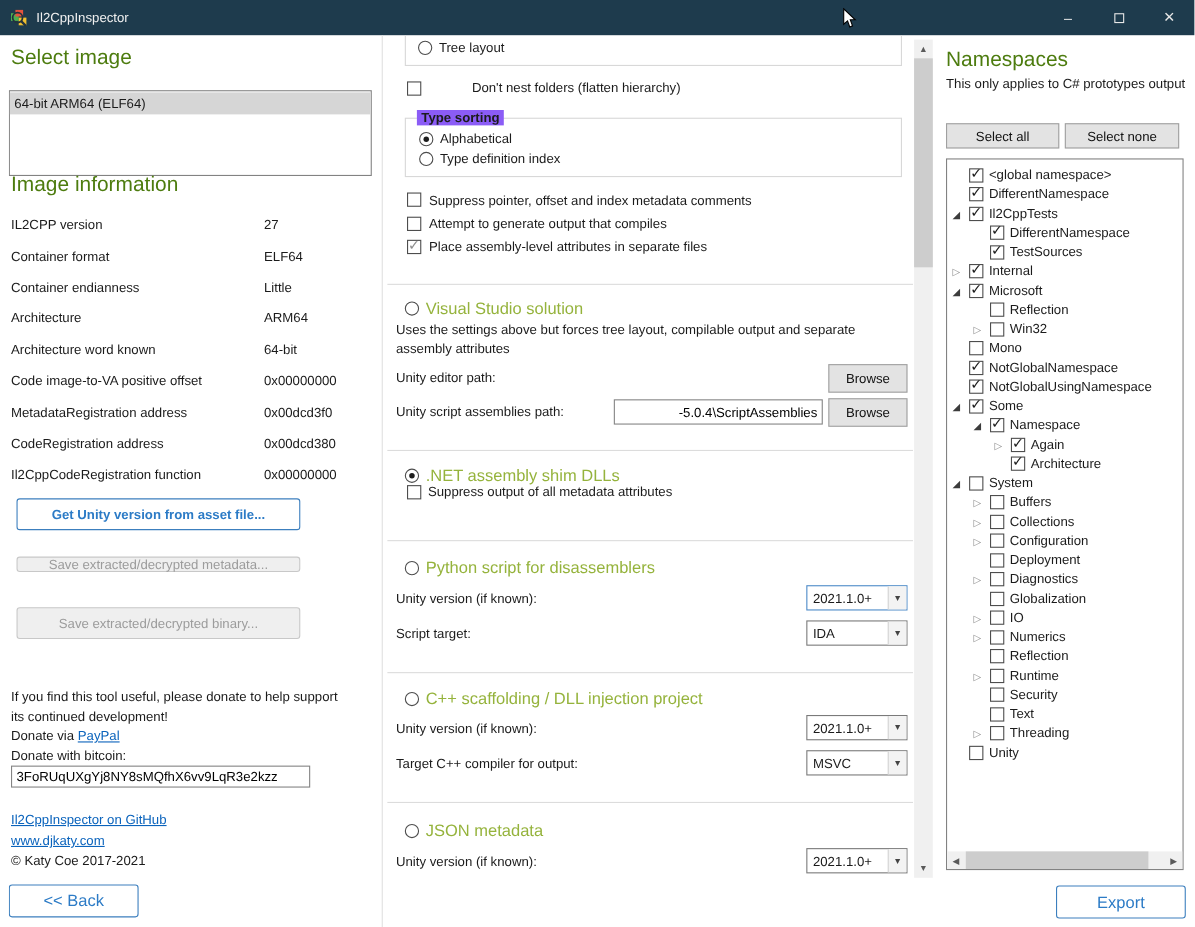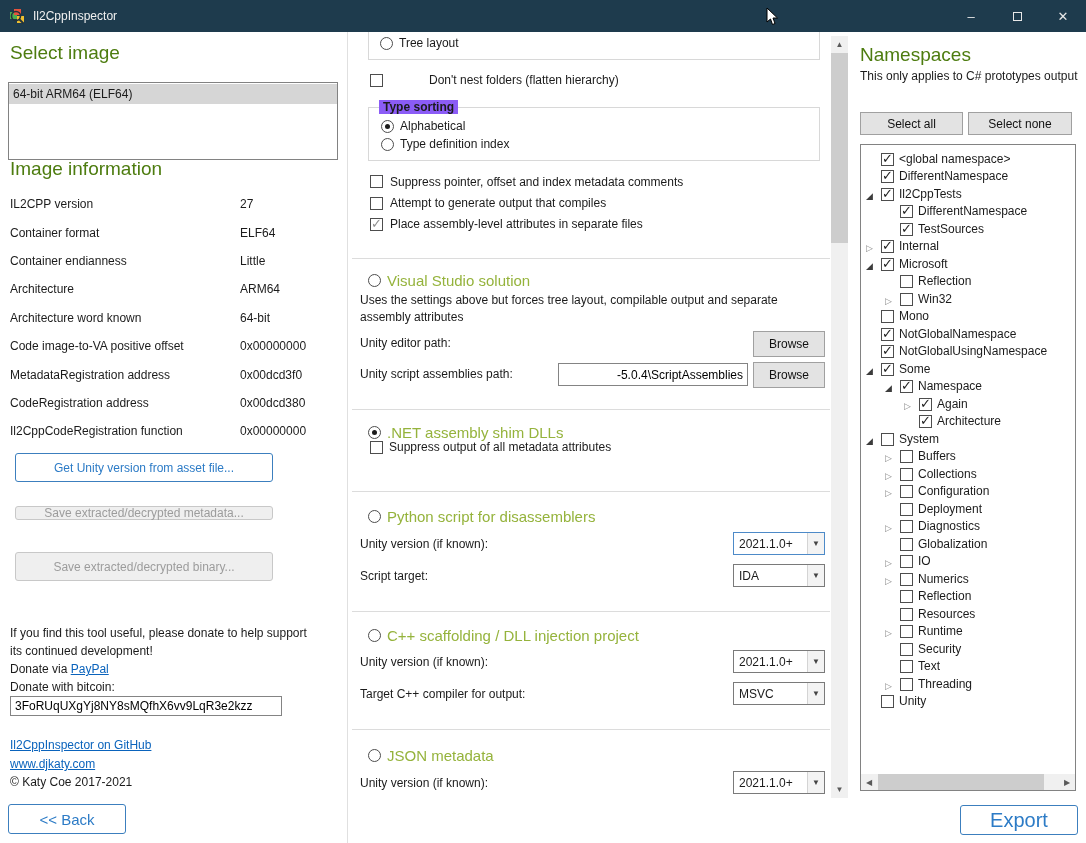"Get Unity version from asset" div.btn-blue { font-weight: none -> bold }
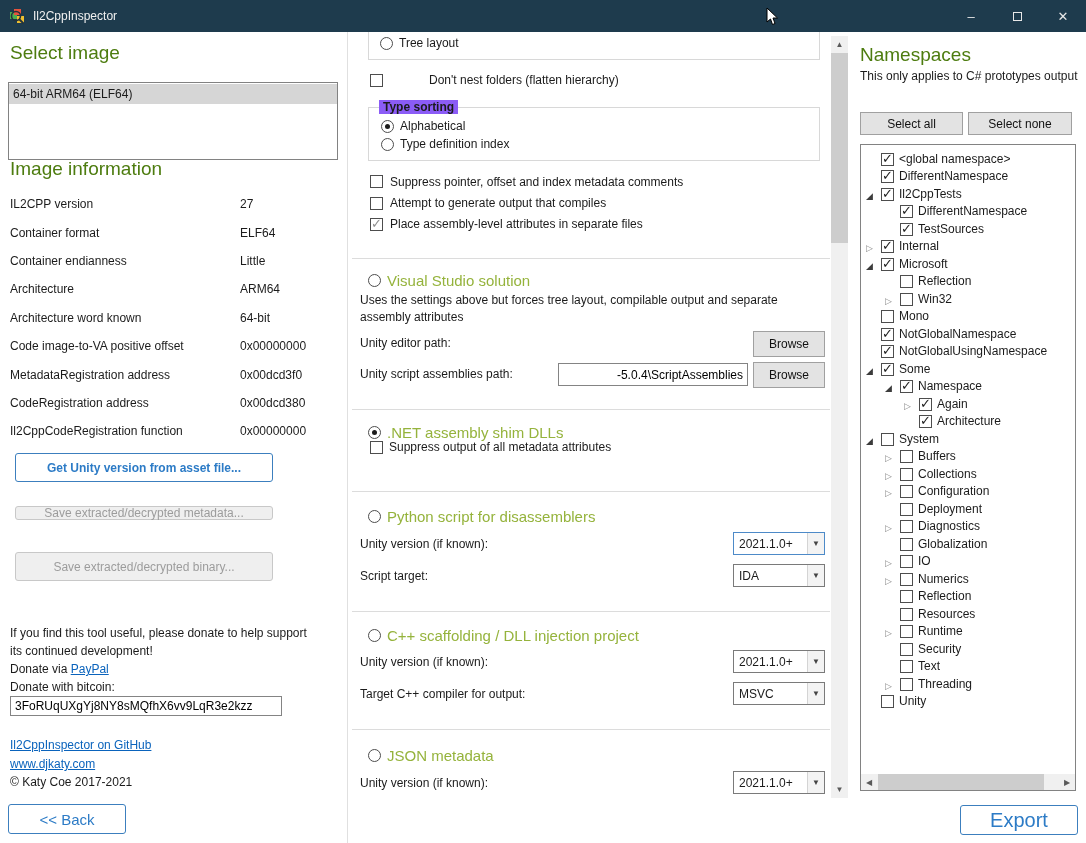"Resources" div.tree-row { html: <div> <span></span> <span></span> <span>Resources</span> </div> -> none }
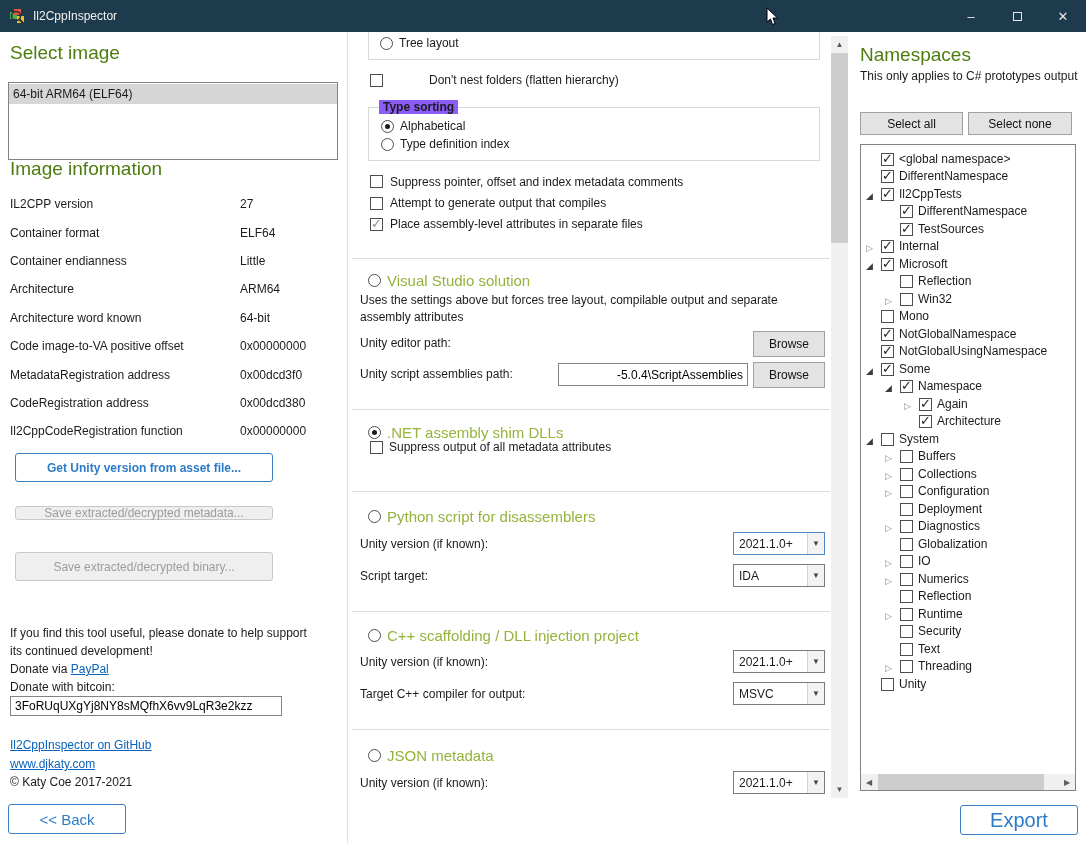"Export" div.btn-blue { font-size: 20px -> 15px }
